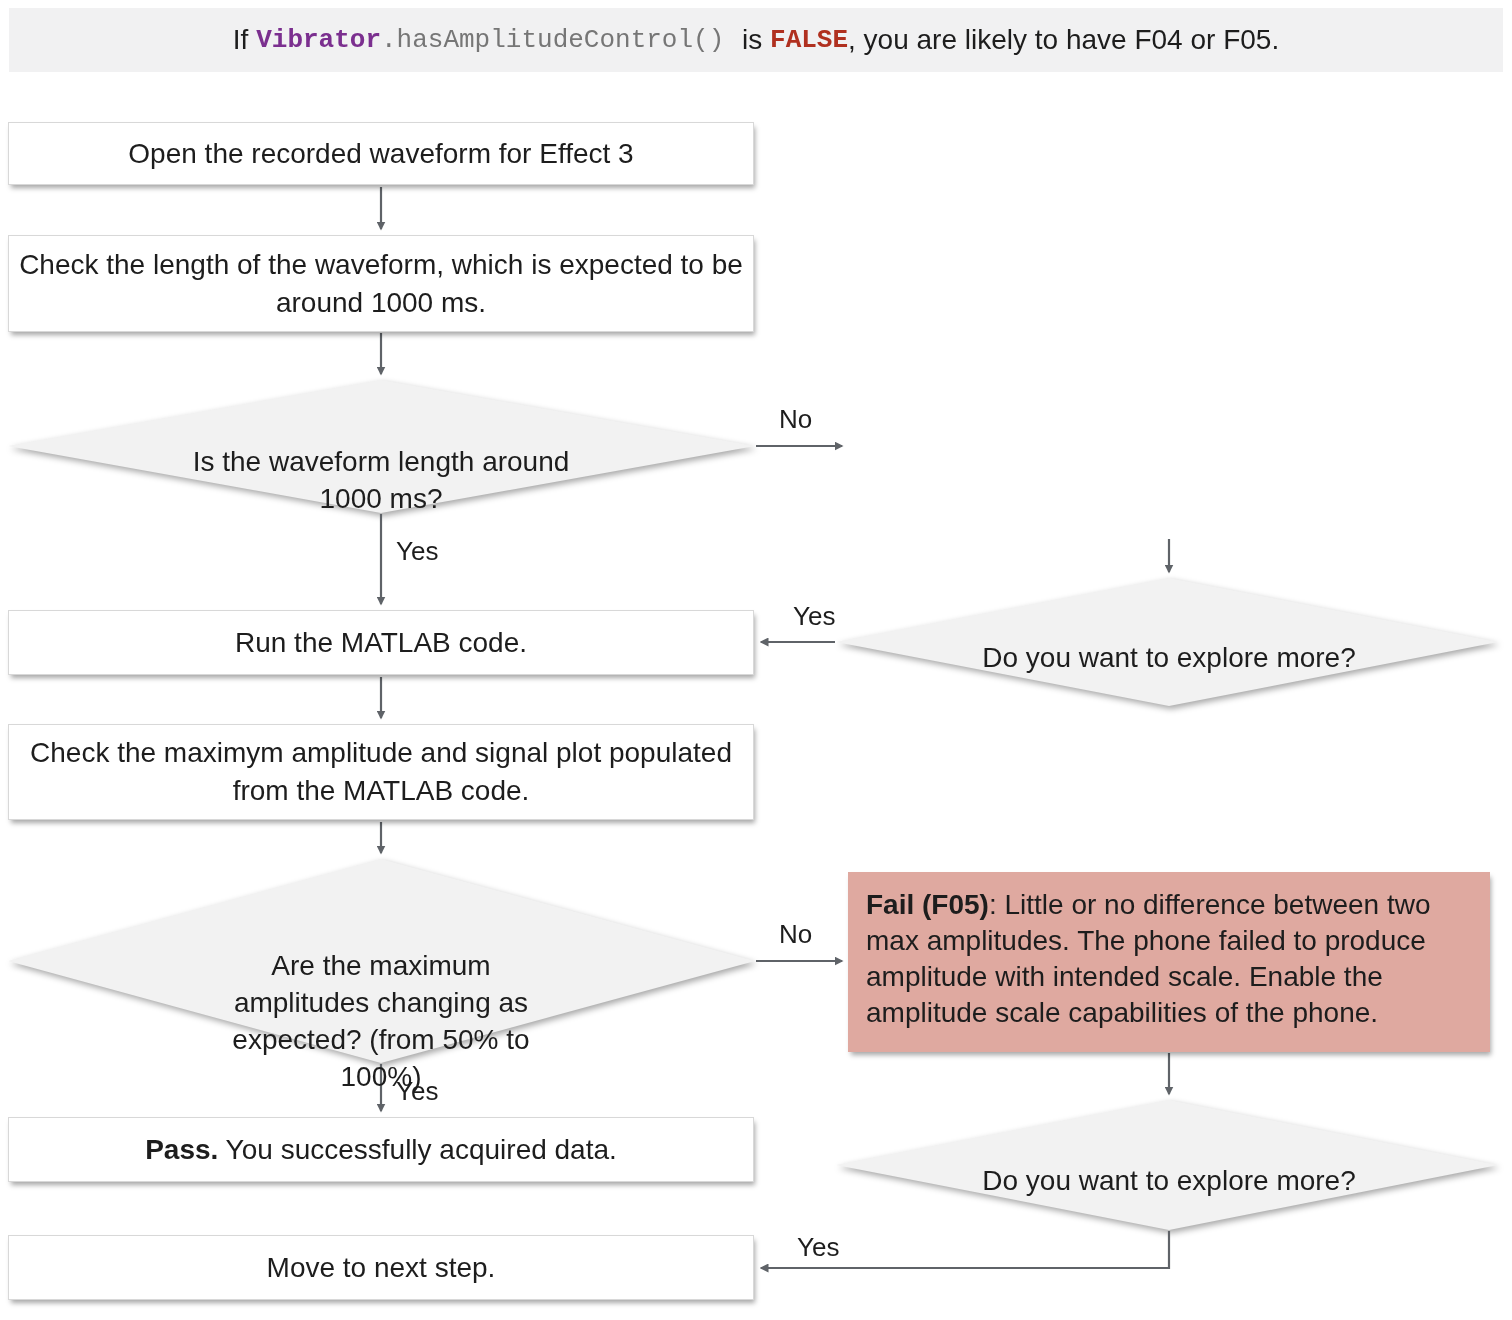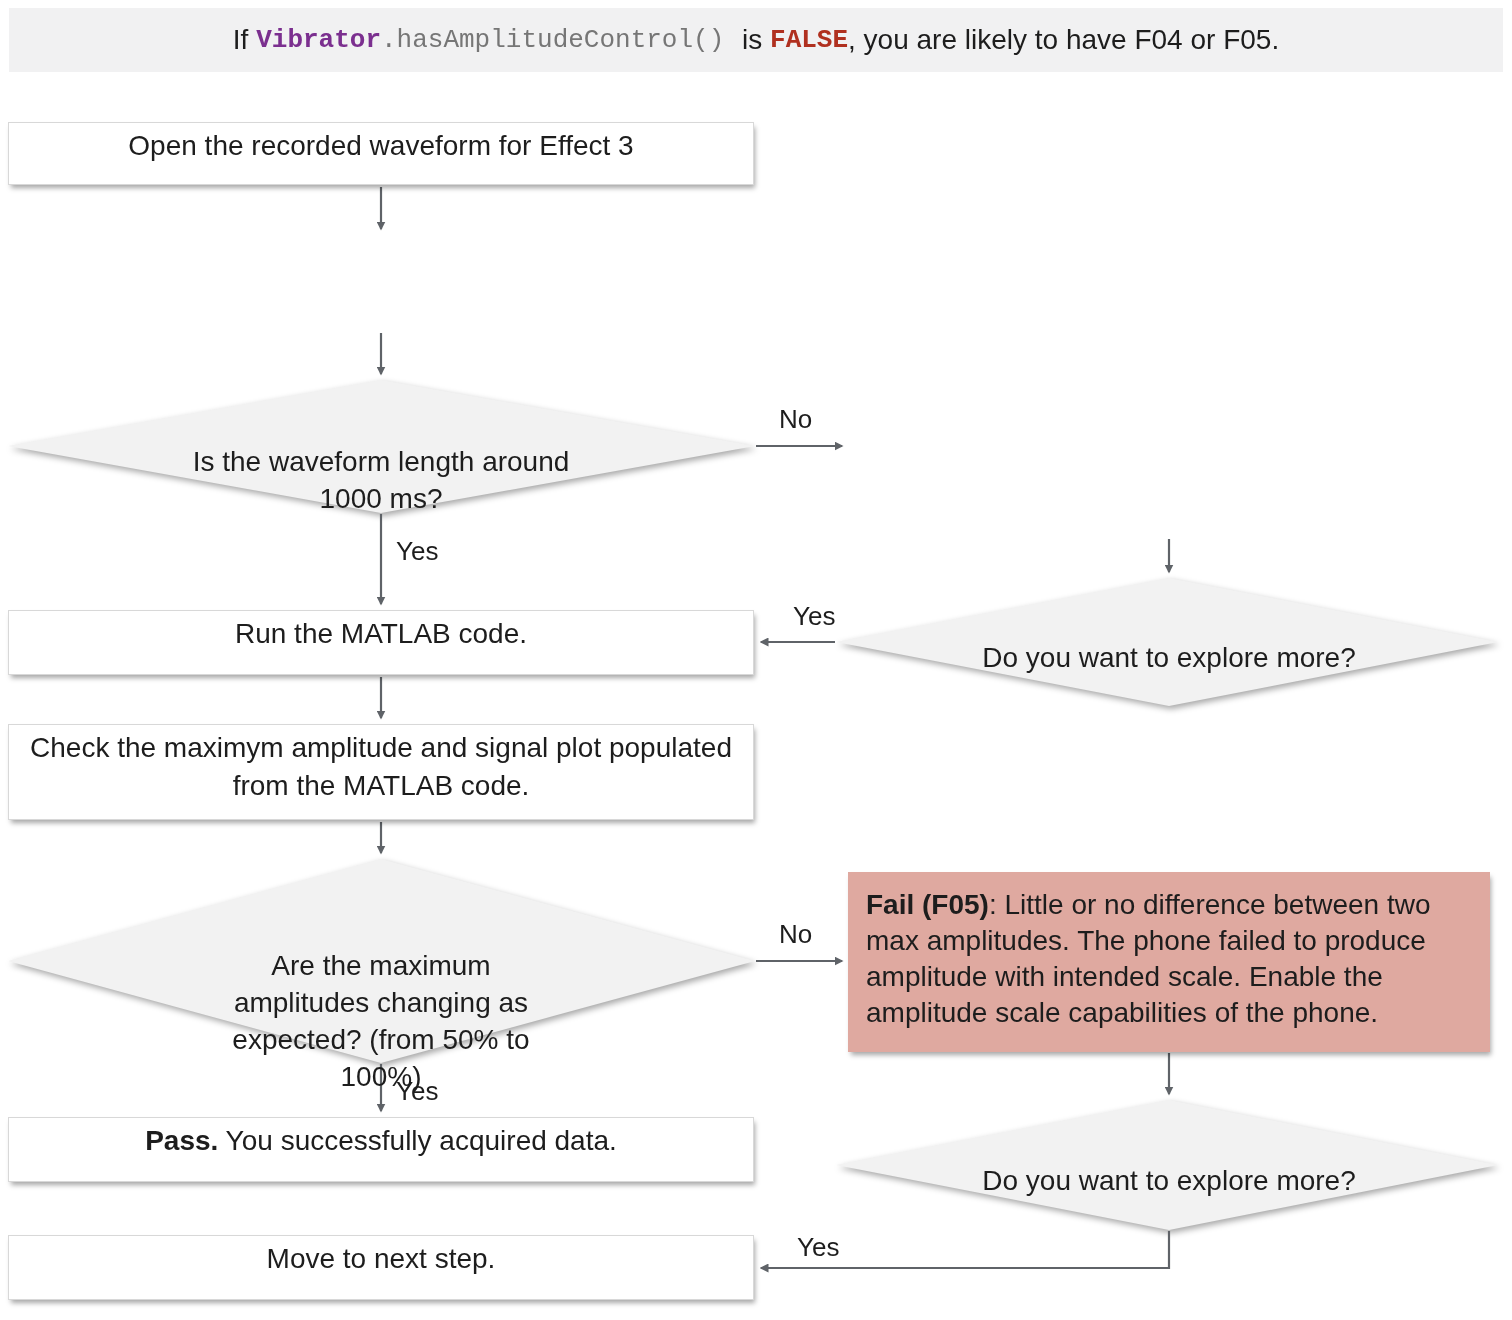"Open the recorded waveform for" .pbox { align-items: none -> center }
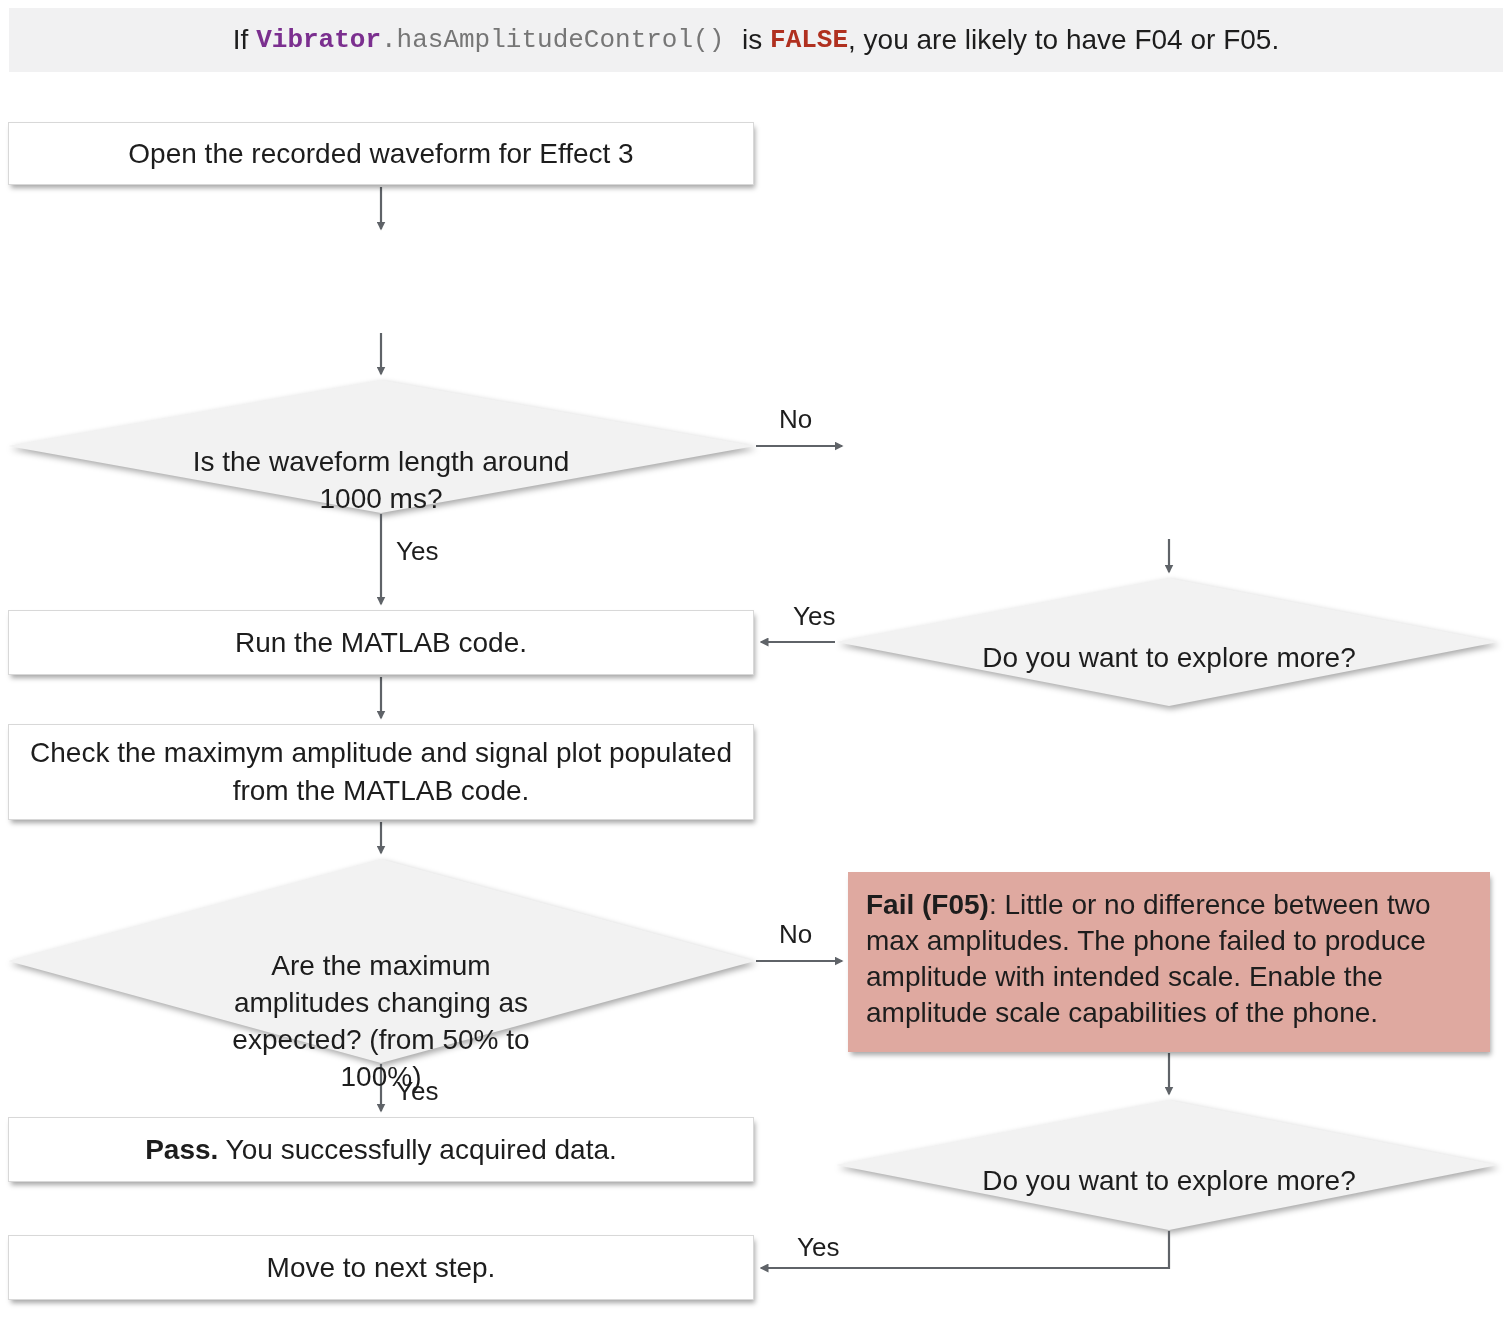"Check the length of the" div.pbox { html: none -> <div> <span>Check the length of the waveform, which is expected to be around 1000 ms.</span> </div> }
